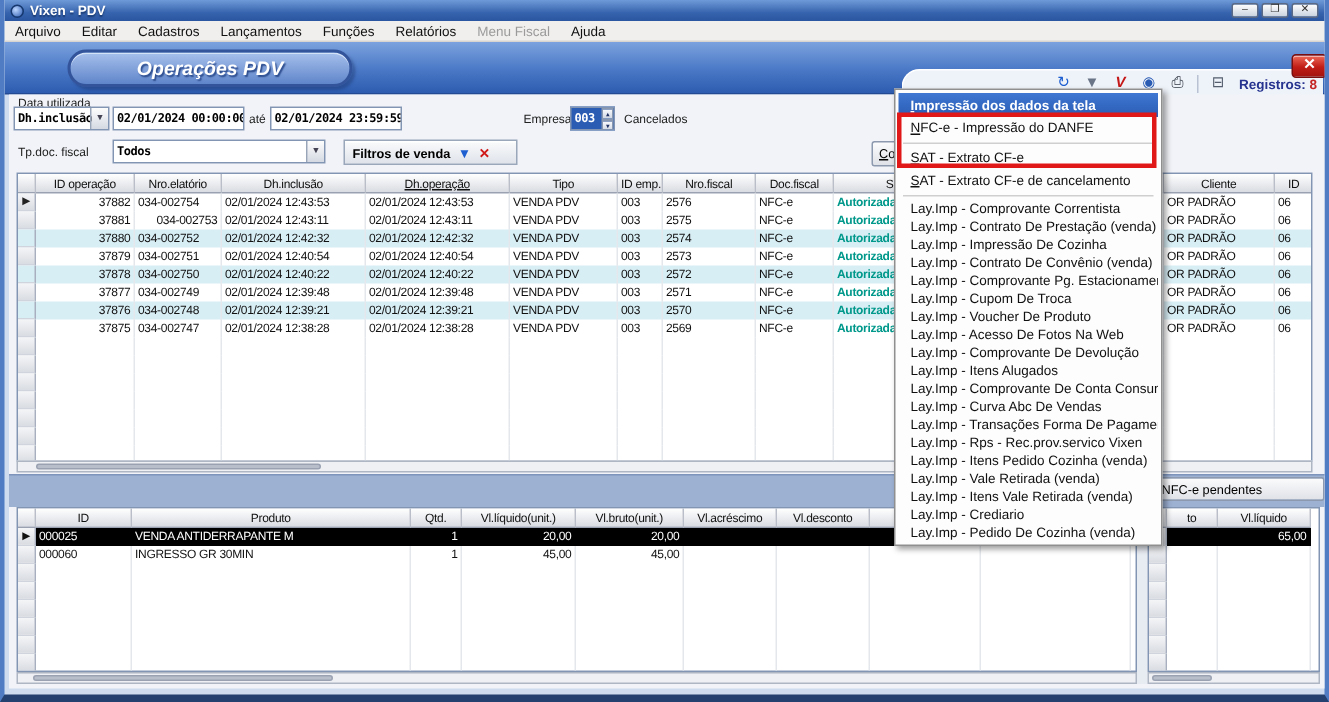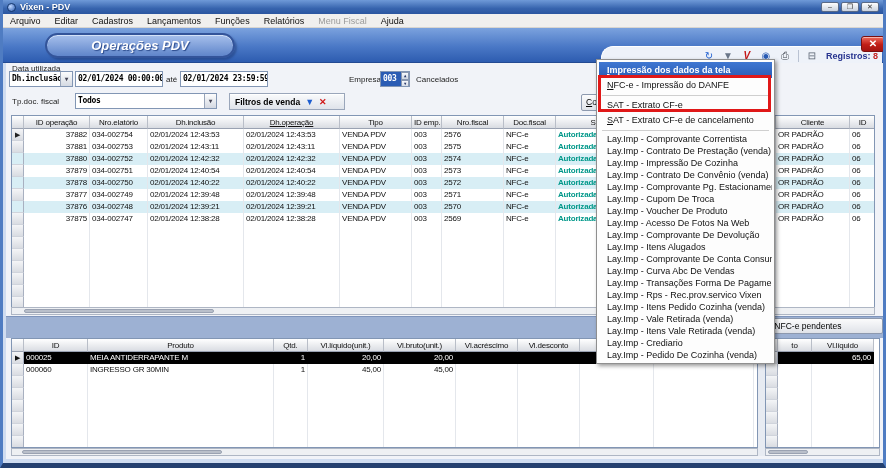"034-002753" div.gc { text-align: none -> right }
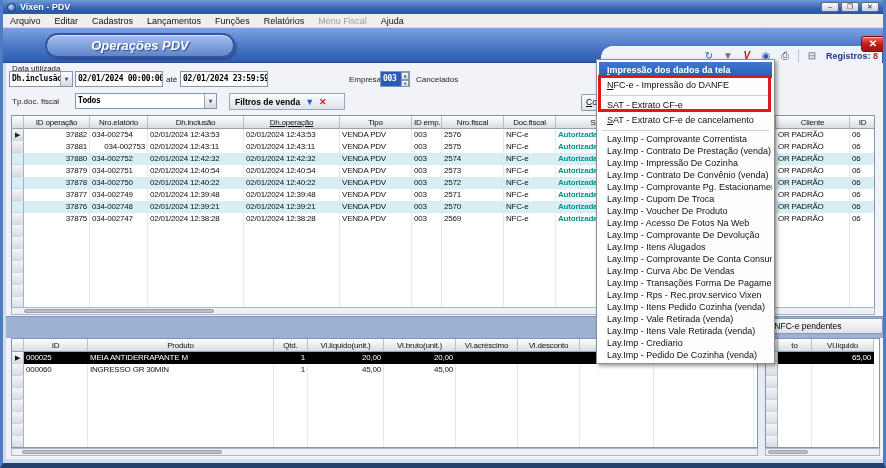"MEIA ANTIDERRAPANTE M" div.gc { text: MEIA -> VENDA }
